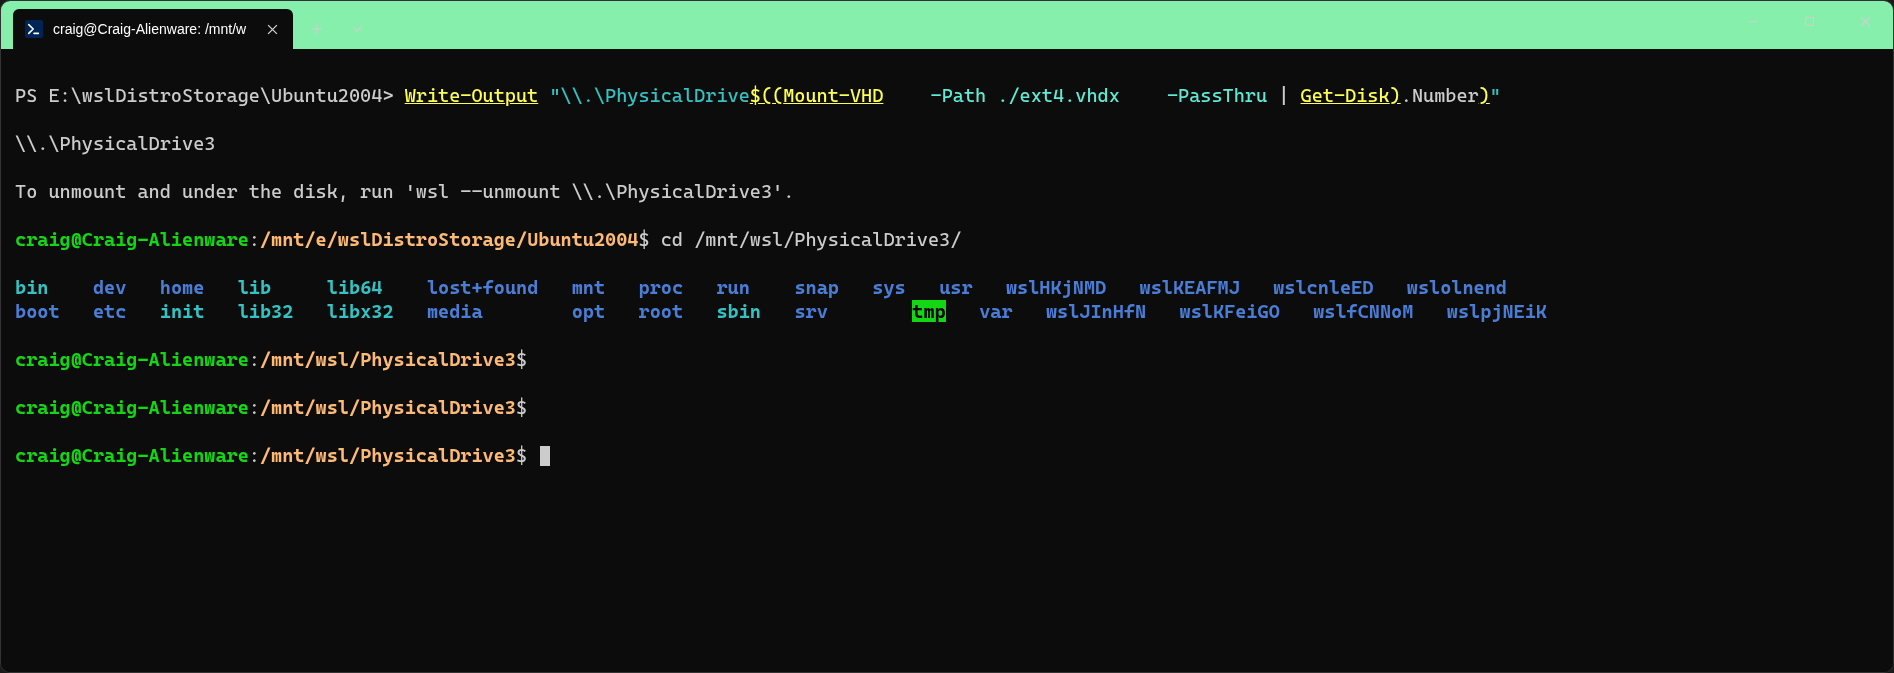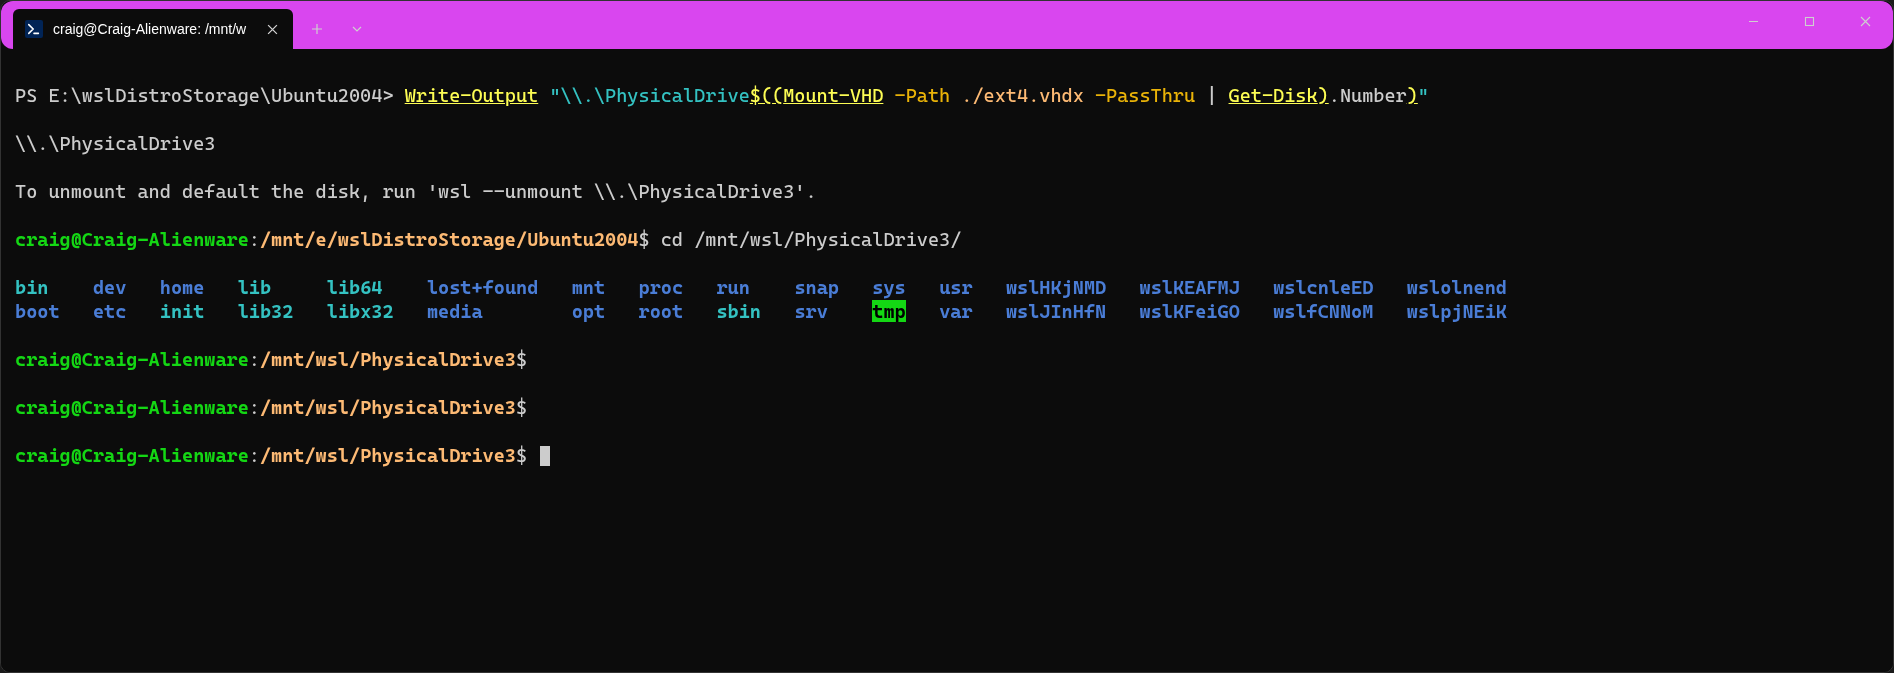"craig@Craig-Alienware: /mnt/w" .title-bar { background: #d946ef -> #86efac; border-radius: 12px -> none }
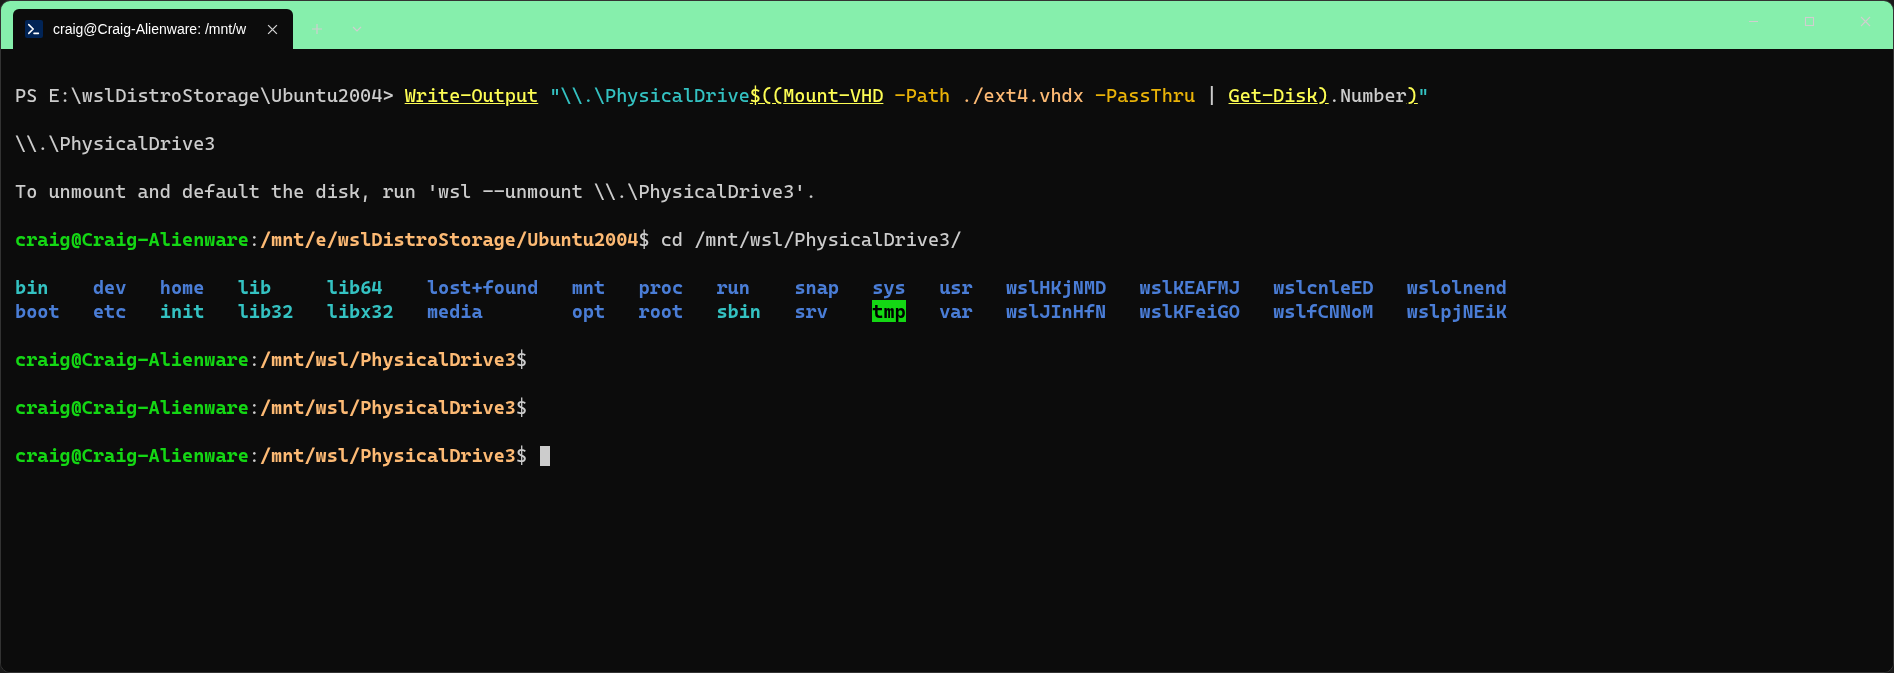"-Path" .ps-param { color: #eab308 -> #5eead4; padding-left: none -> 36px }
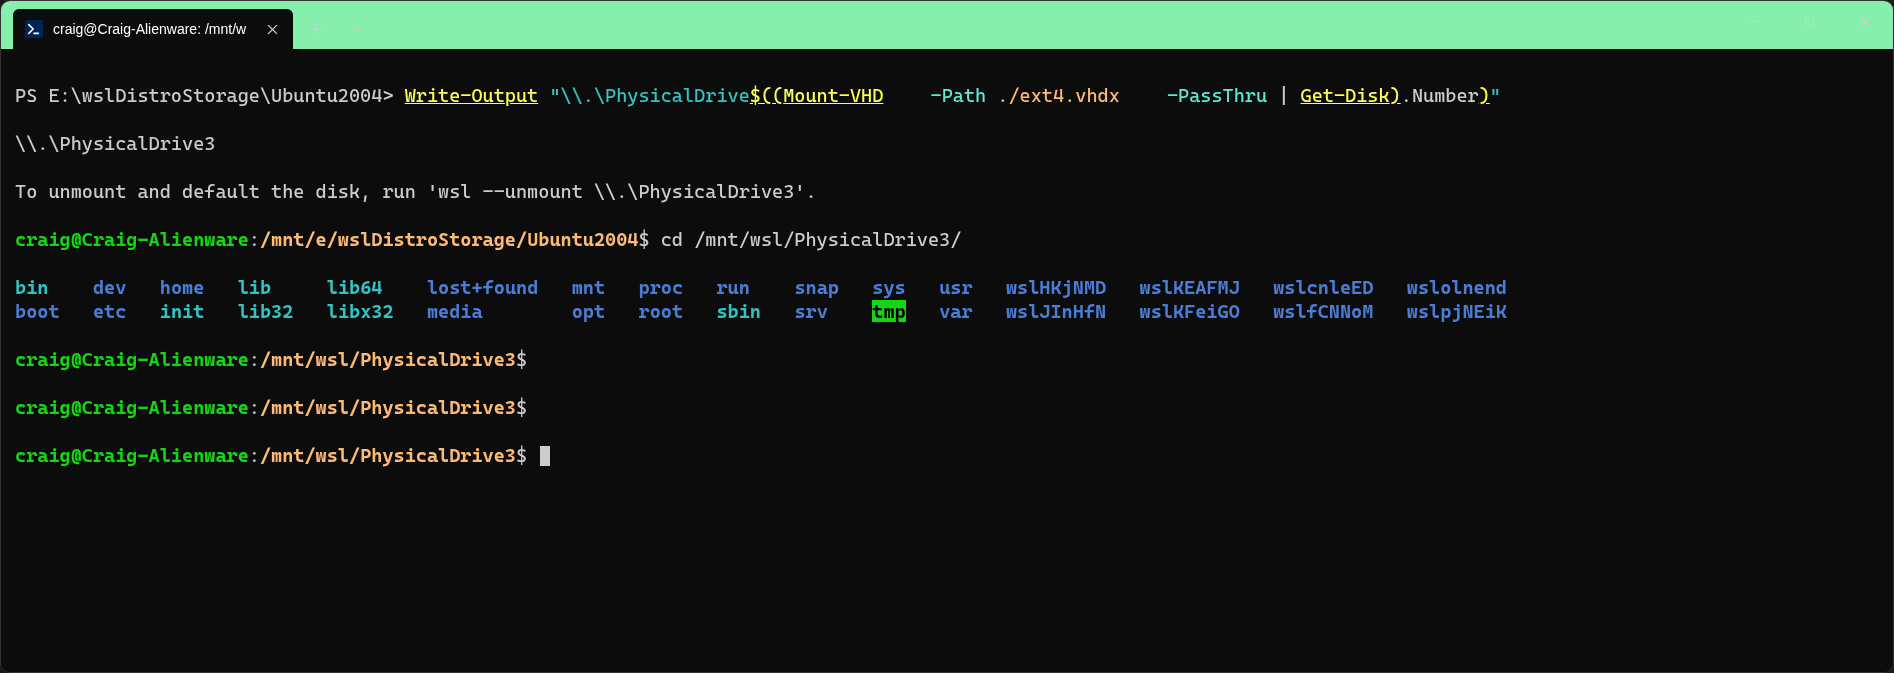"./ext4.vhdx" .ps-arg { color: #fdba74 -> #5eead4 }
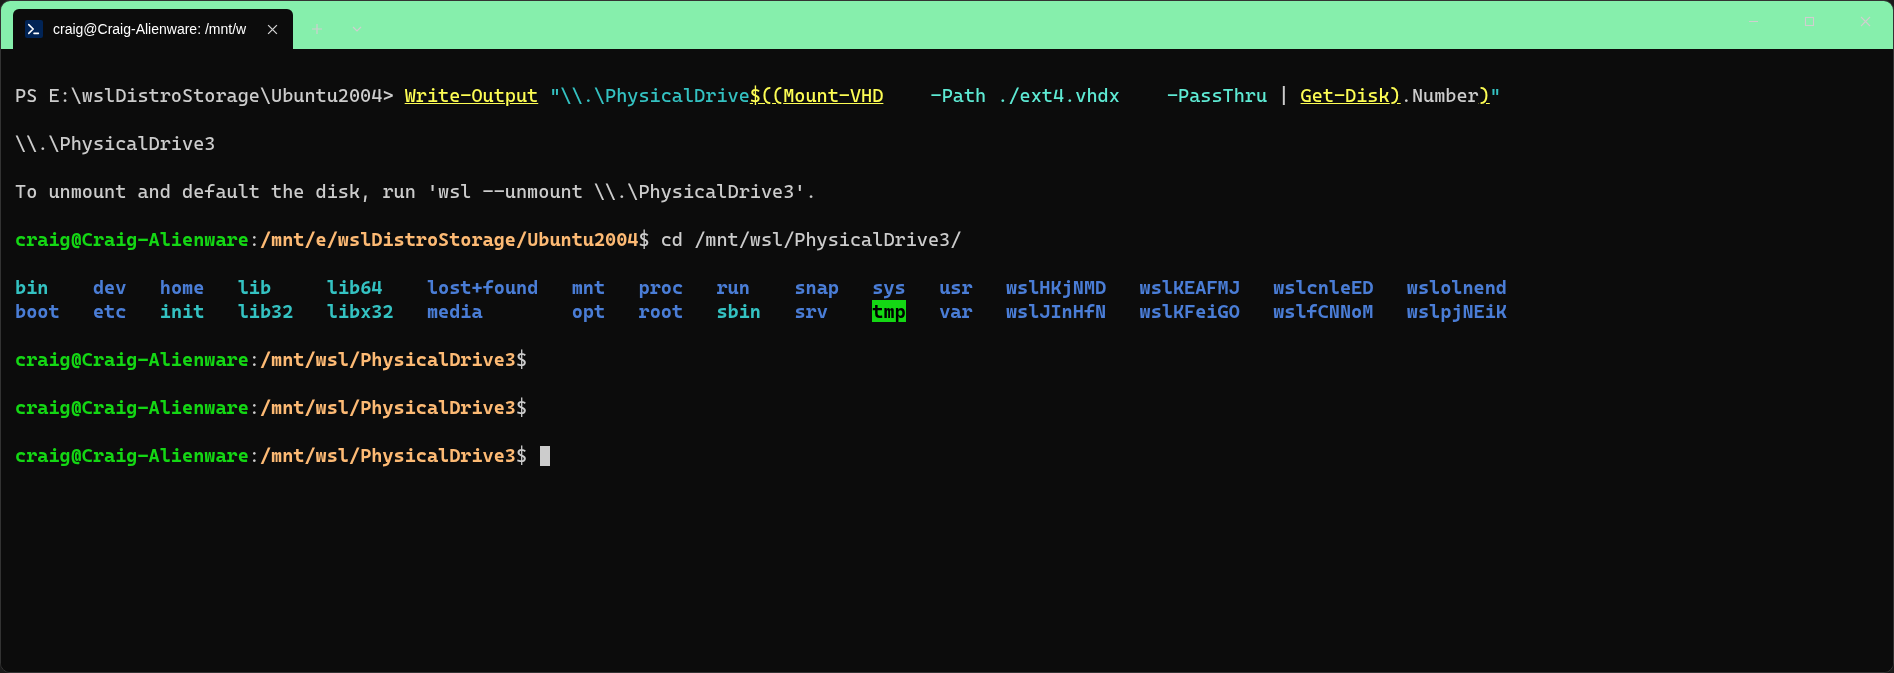"To unmount and default the" span { text: default -> under }
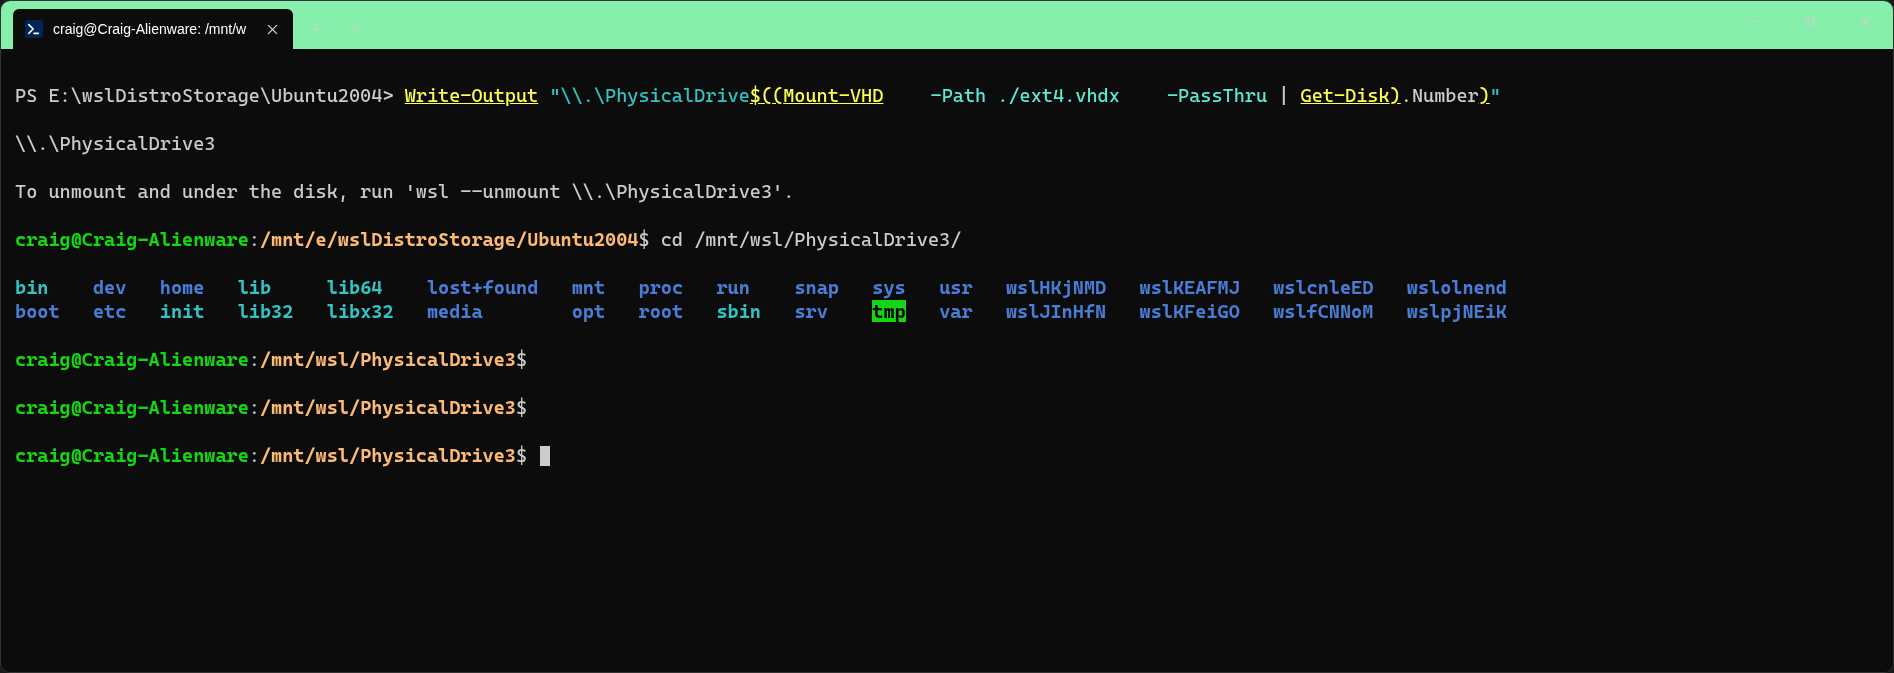"tmp" .ls-sticky { margin-left: none -> 40px }
